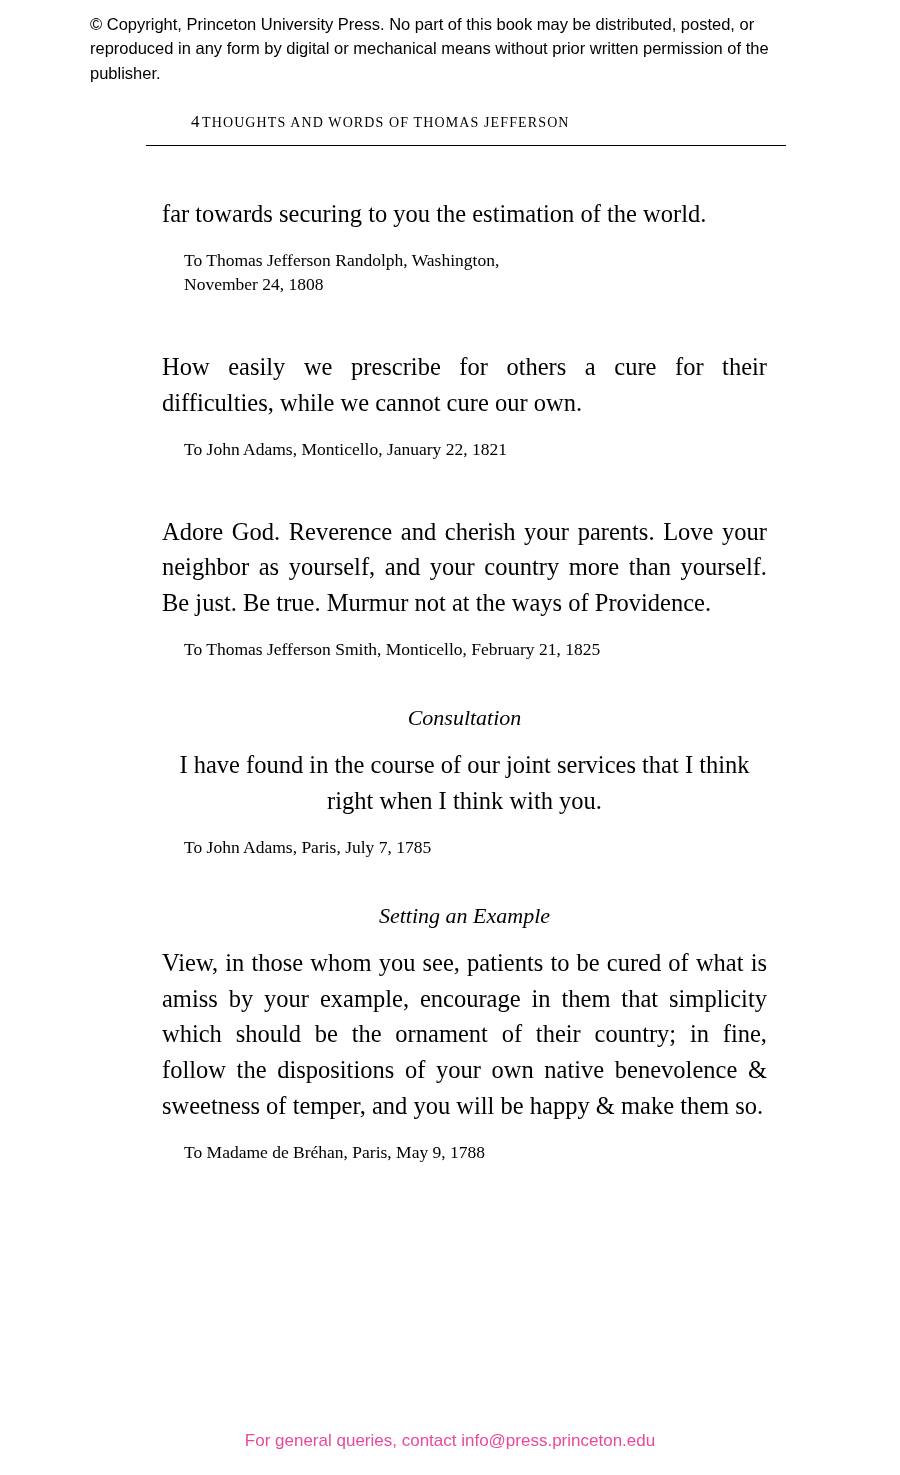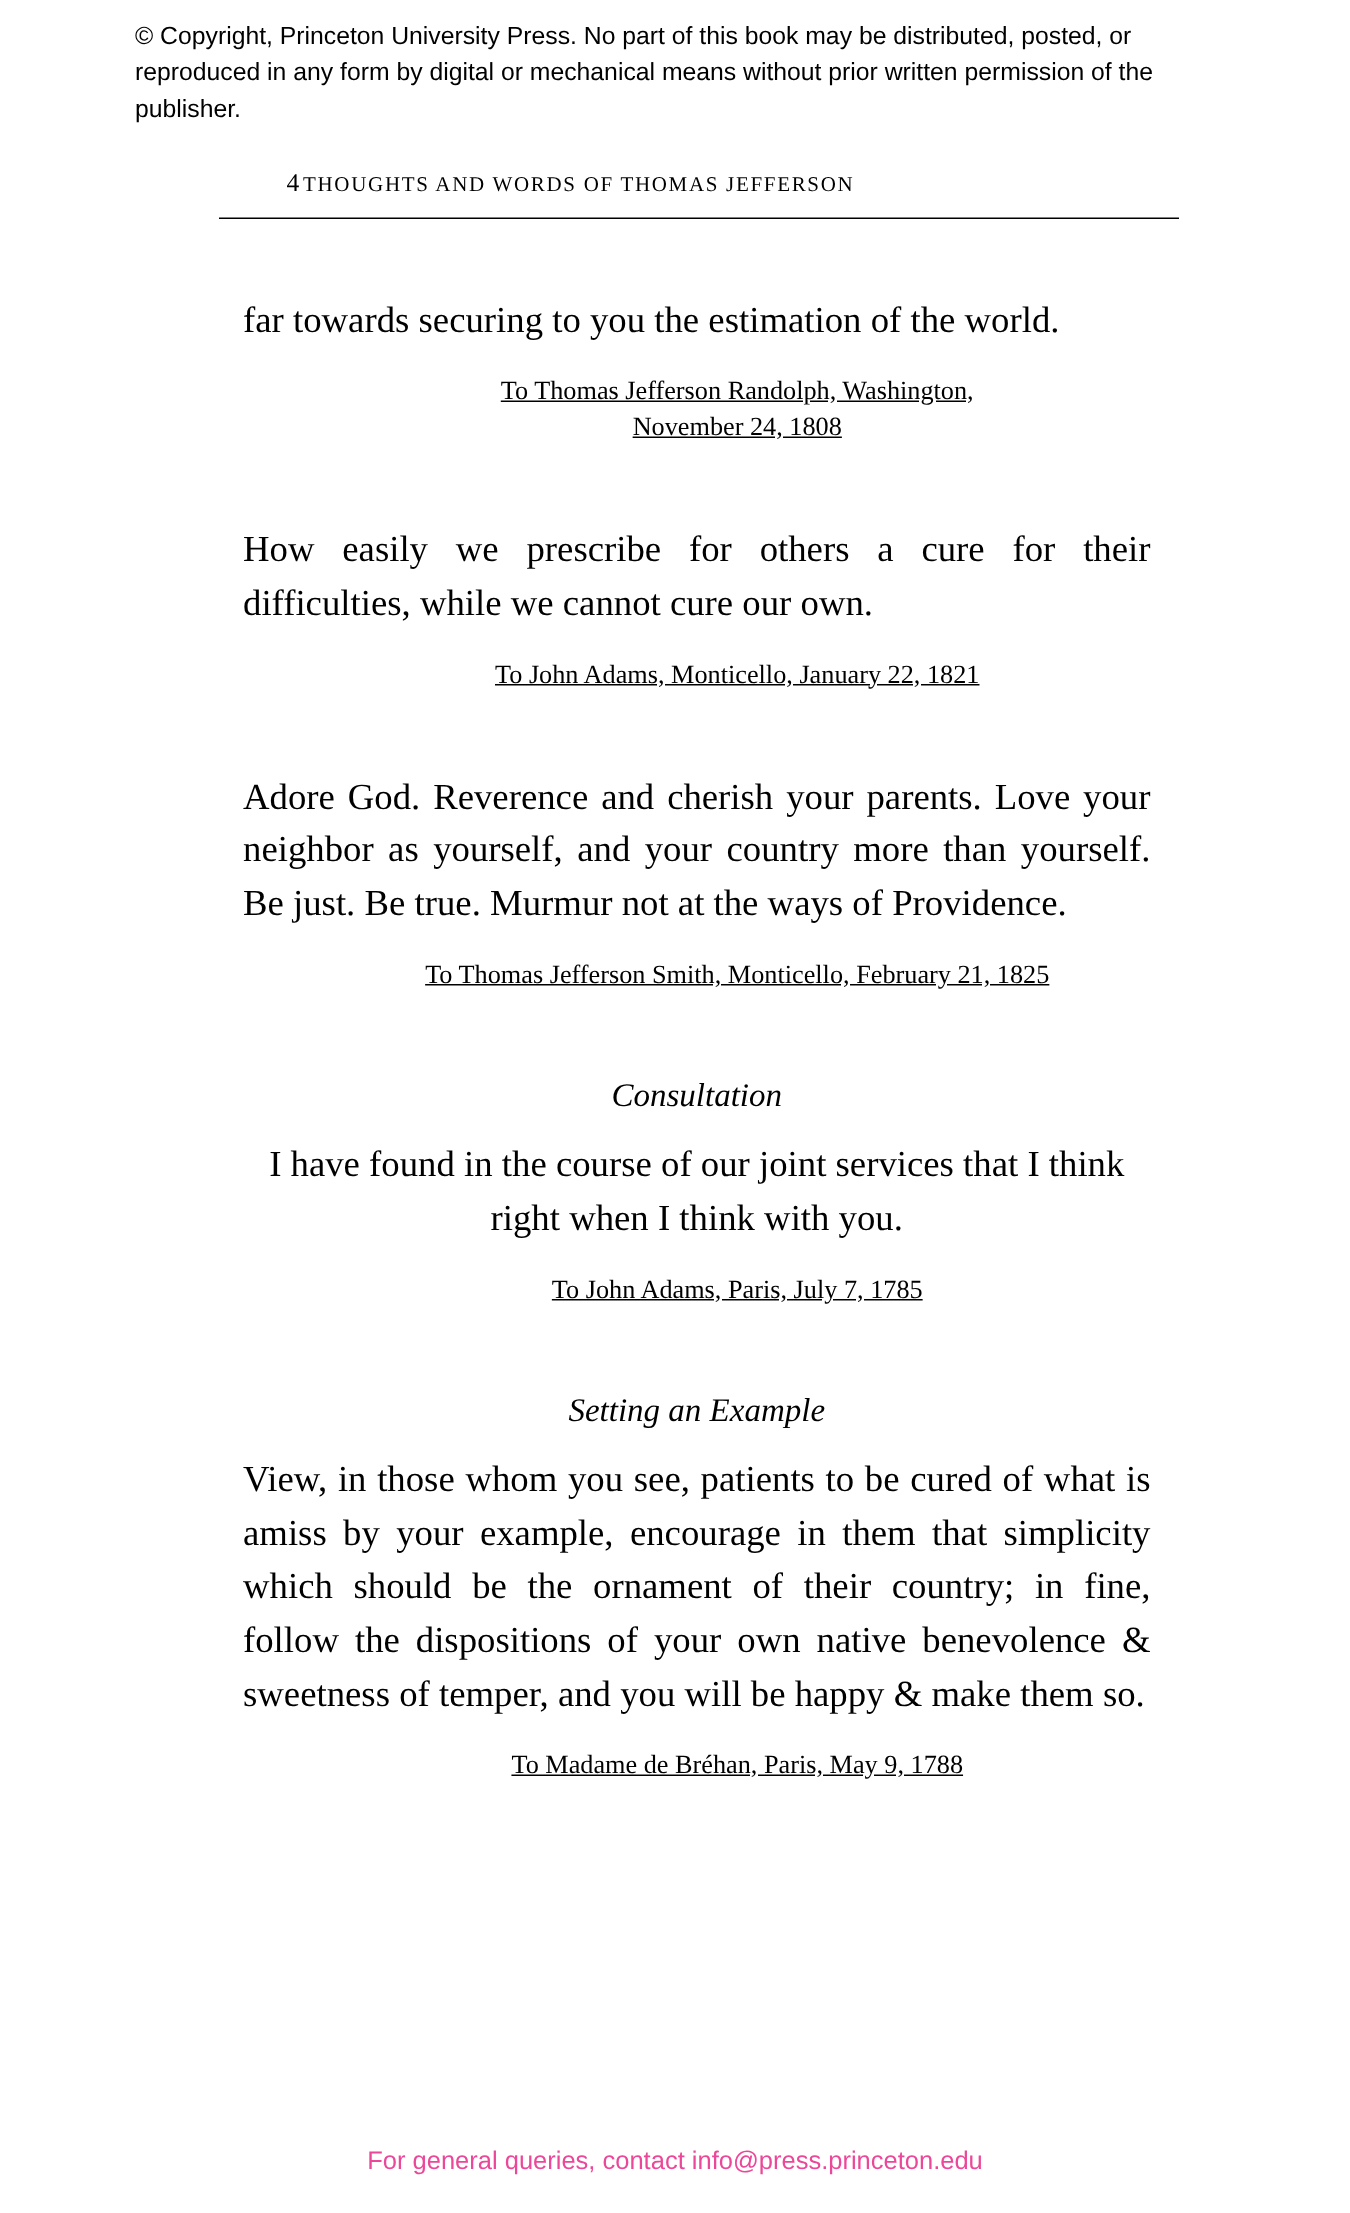"To Thomas Jefferson Randolph," .attribution { margin: 3px 0 0 54px -> 3px 0 0 38px; text-align: center -> left; text-decoration: underline -> none }
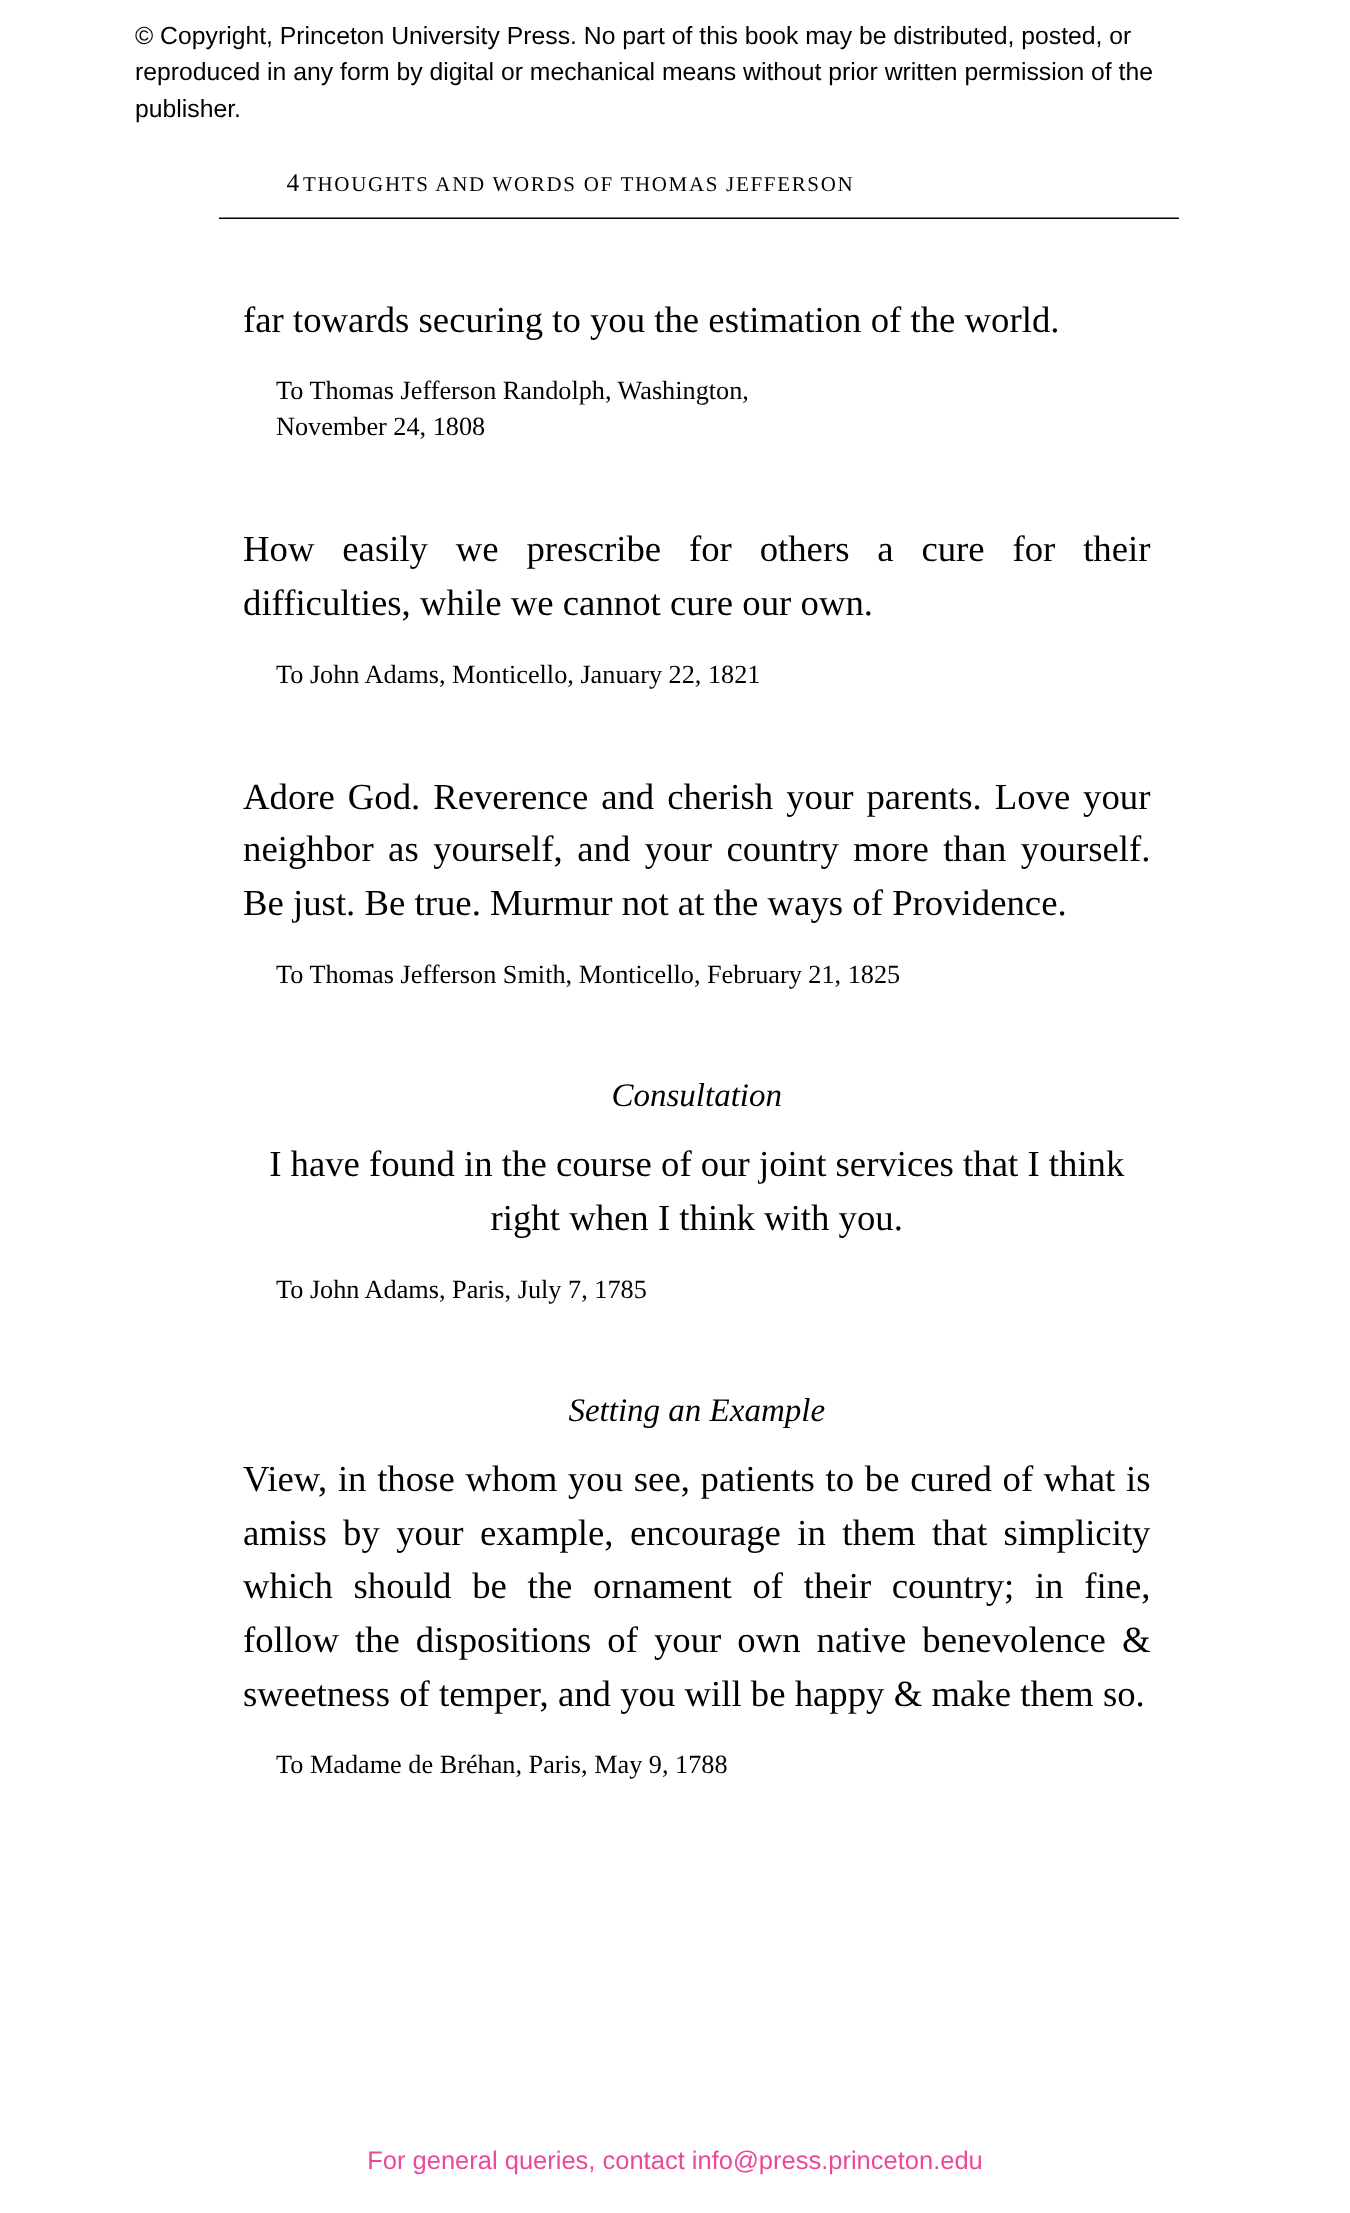"Consultation" .section-title { margin: 12px 0 2px 0 -> 0 0 2px 0 }
